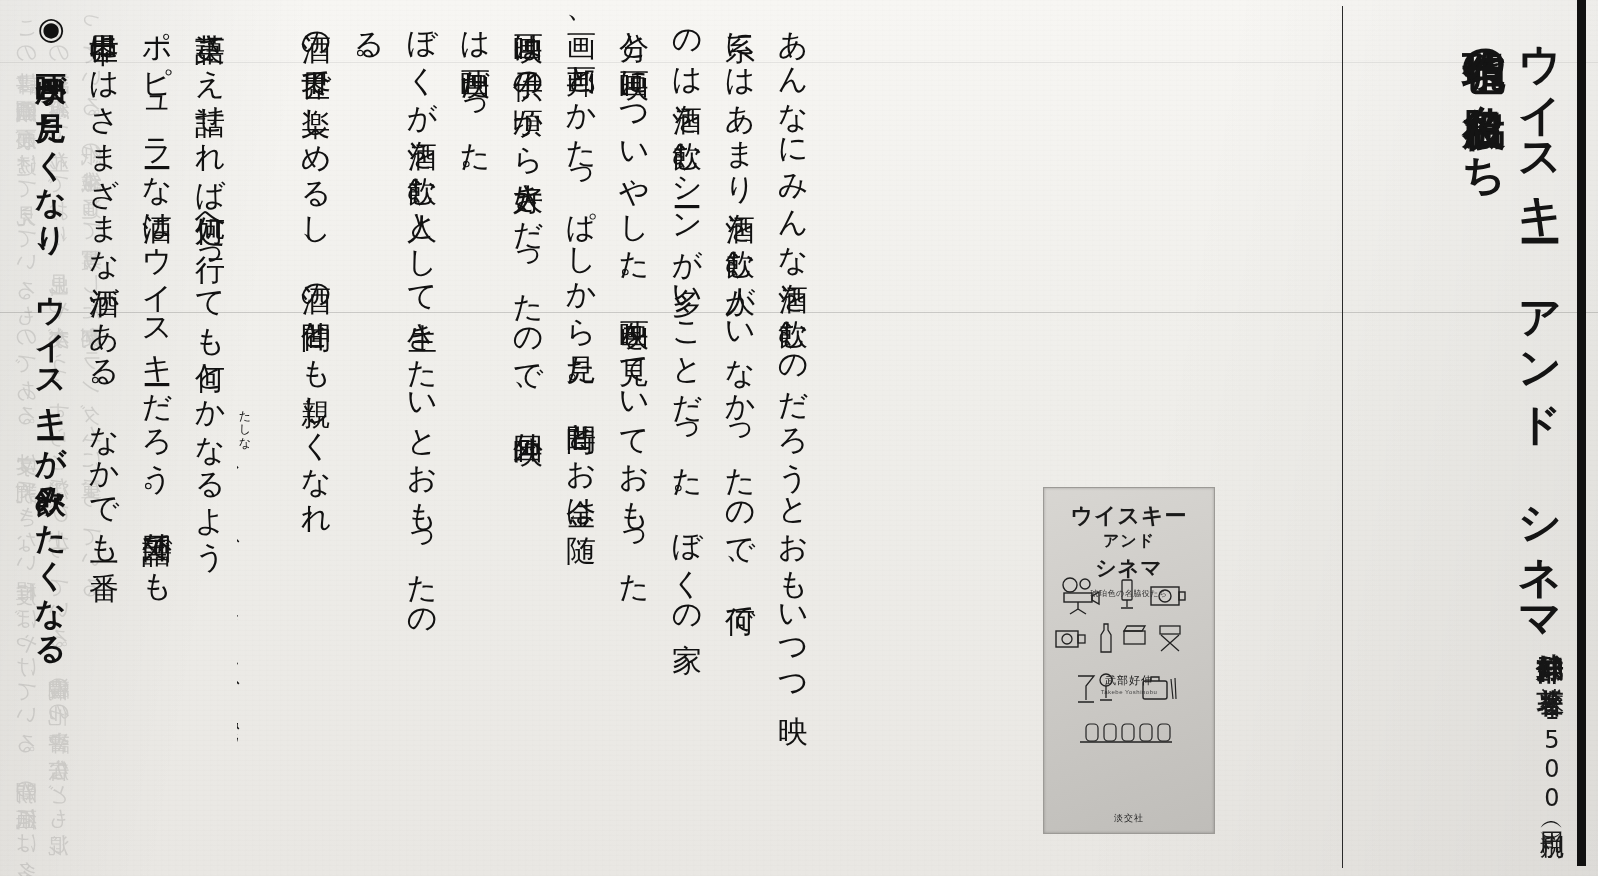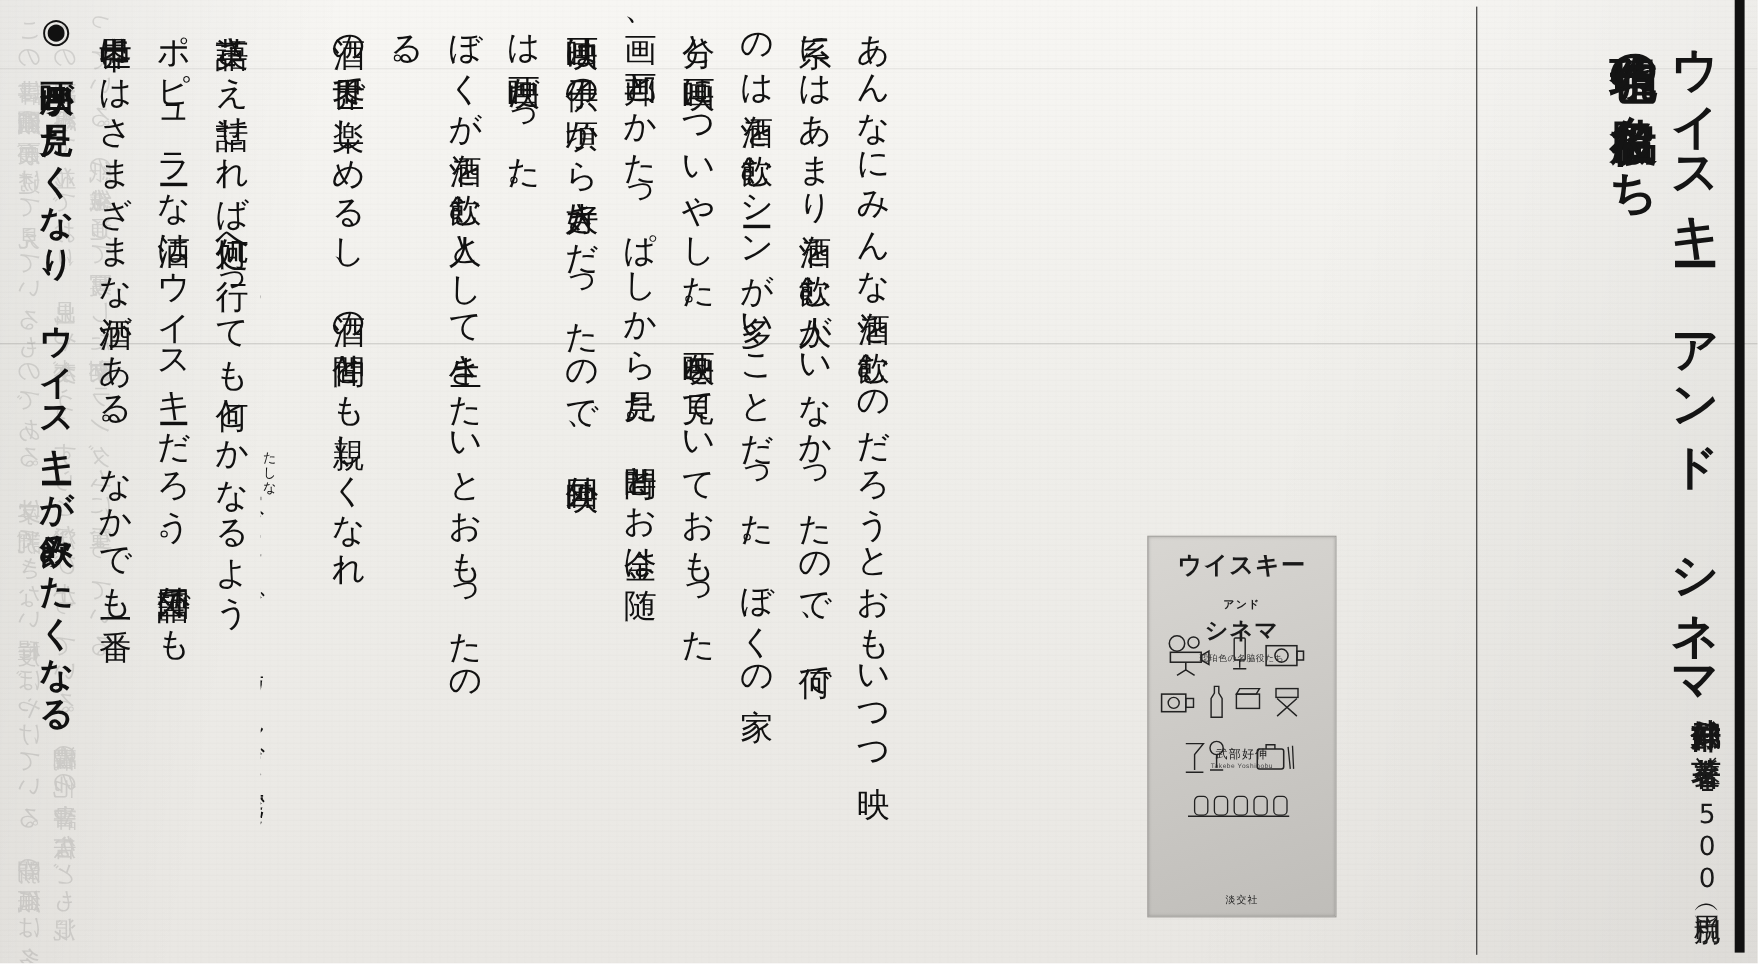"ウイスキー" .cover-title { font-family: Liberation Mono, monospace -> Liberation Serif, serif }
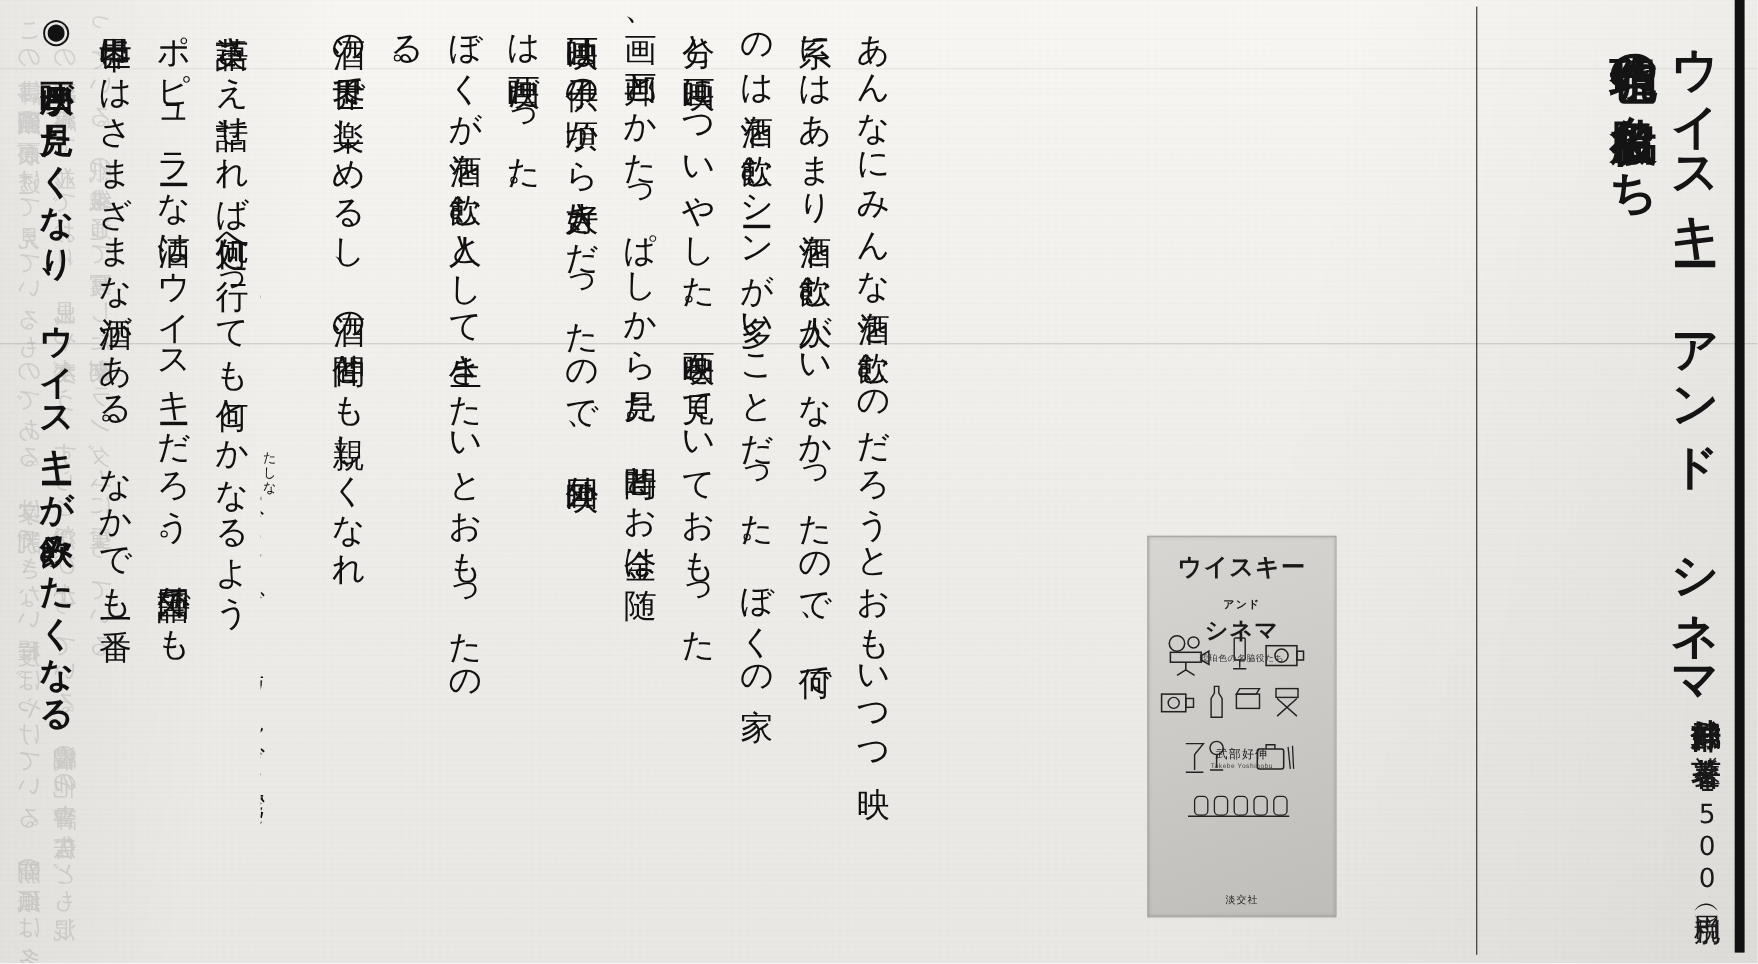"アンド" .cover-title2 { font-size: 10px -> 16px; margin-top: 16px -> 4px }
